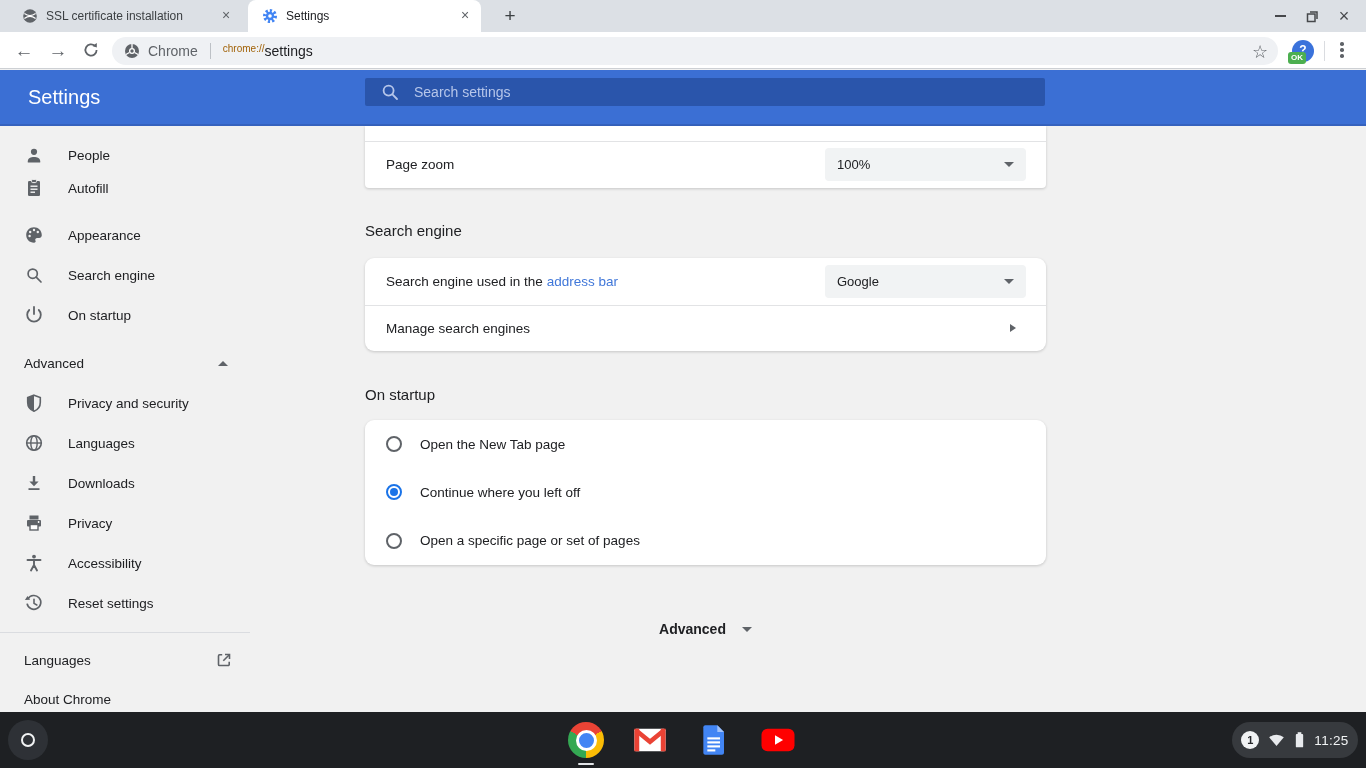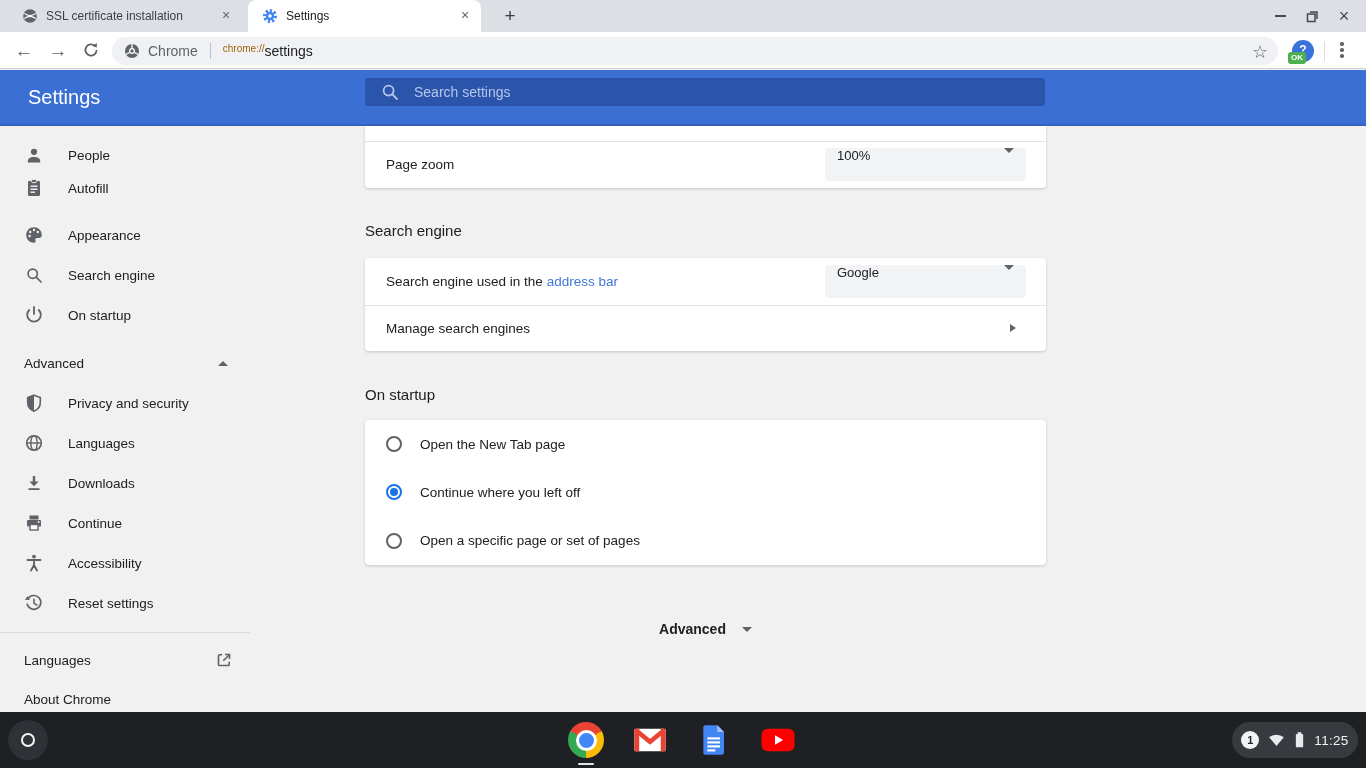"100%" .dropdown { align-items: none -> center }
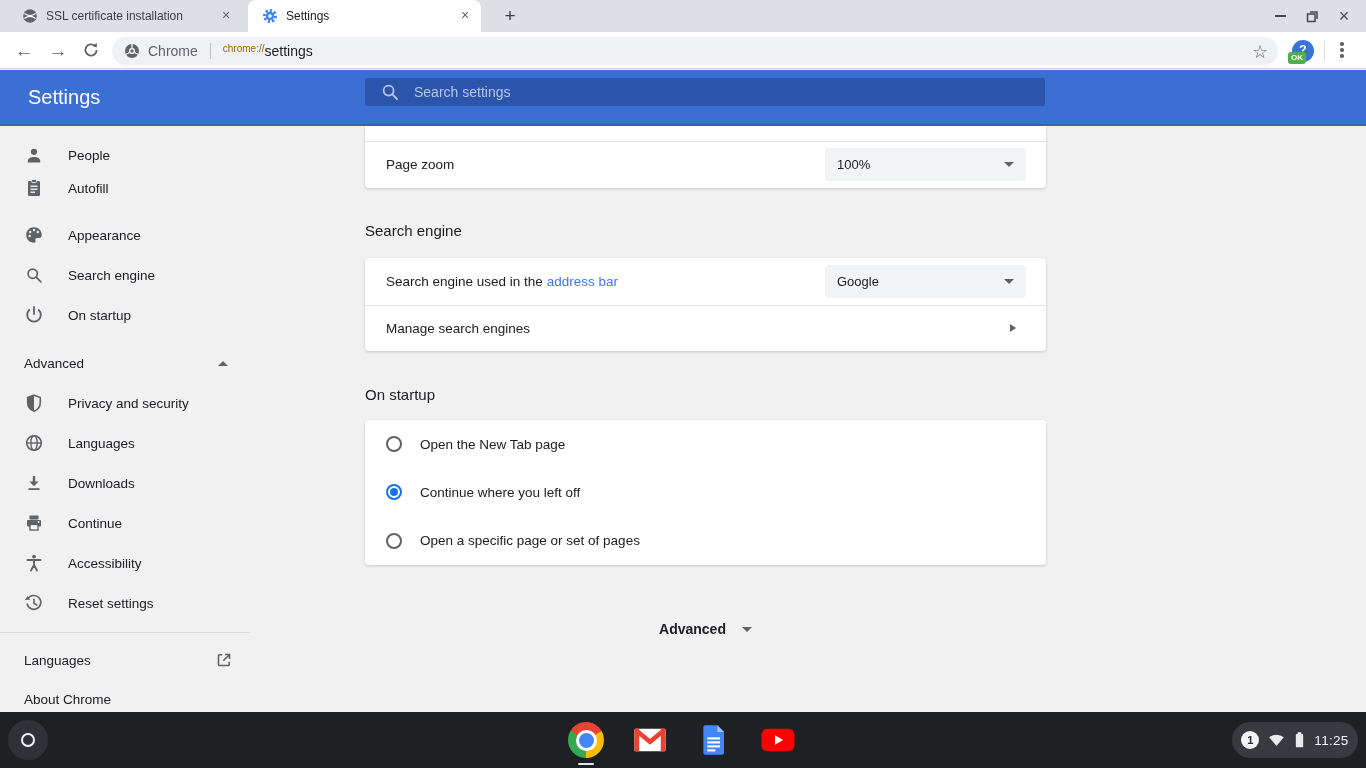"Search engine used in the" .card { border-radius: 4px -> 9px }
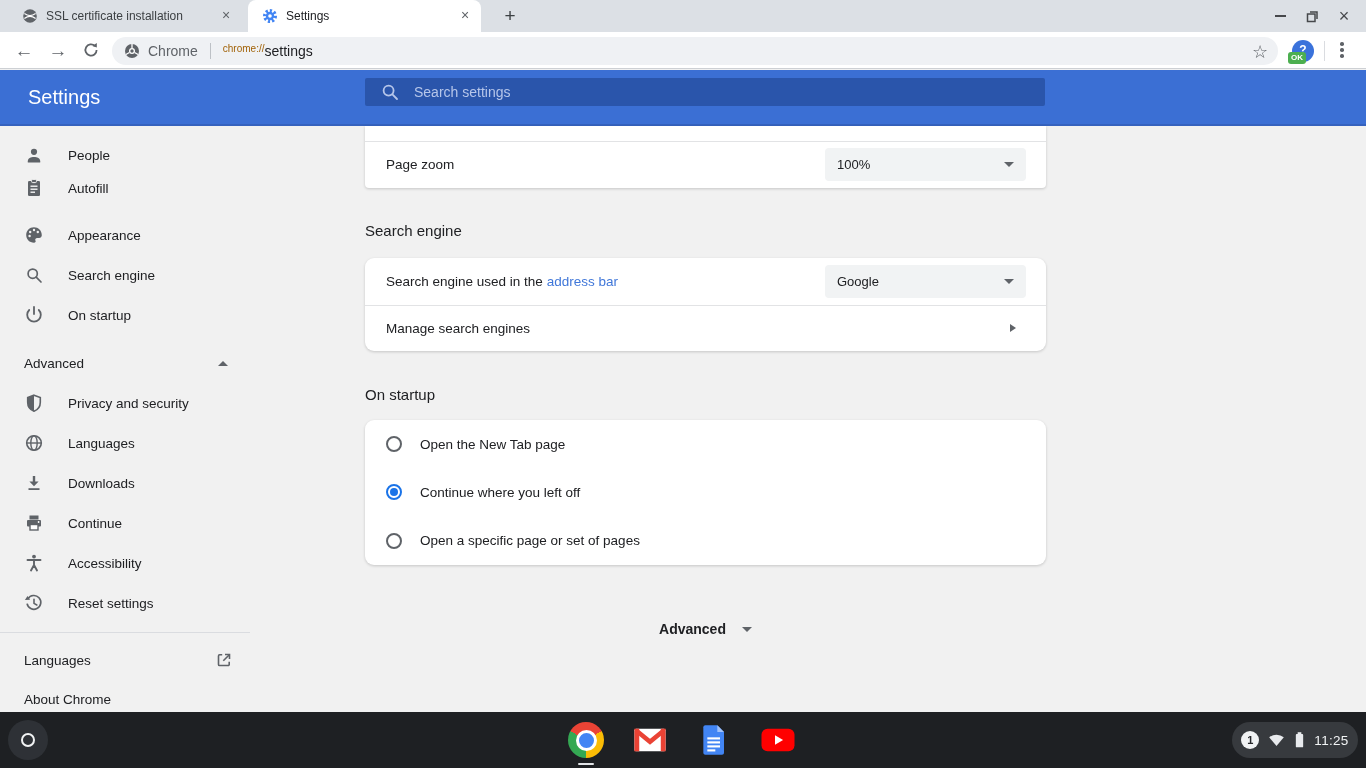"Continue" span.side-label { text: Continue -> Privacy }
